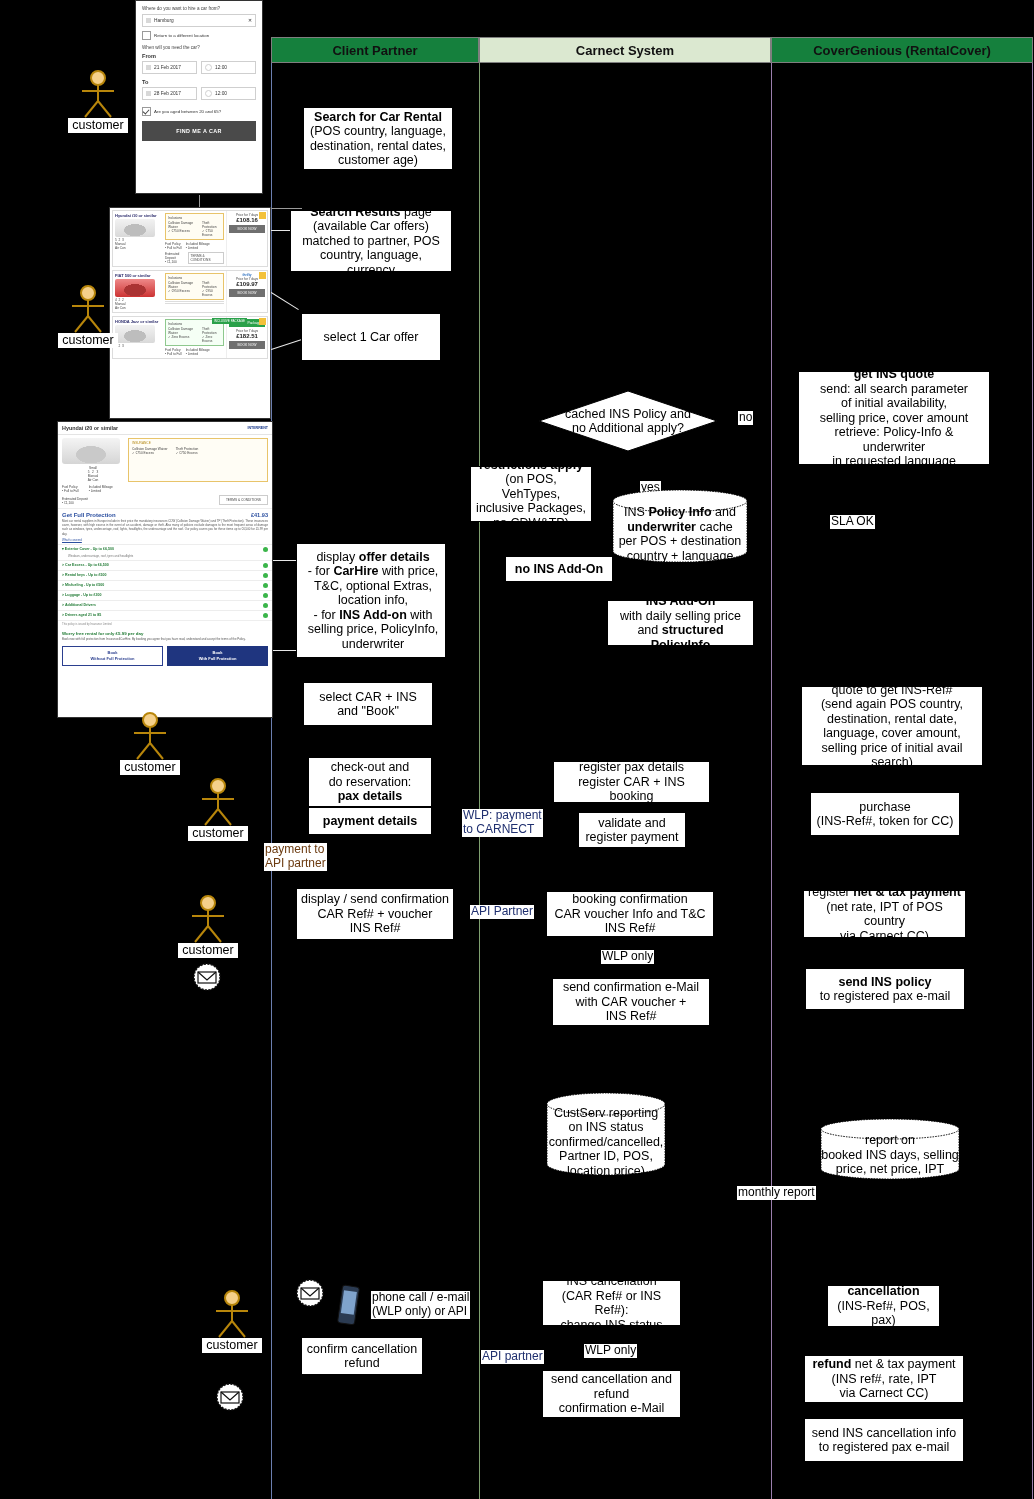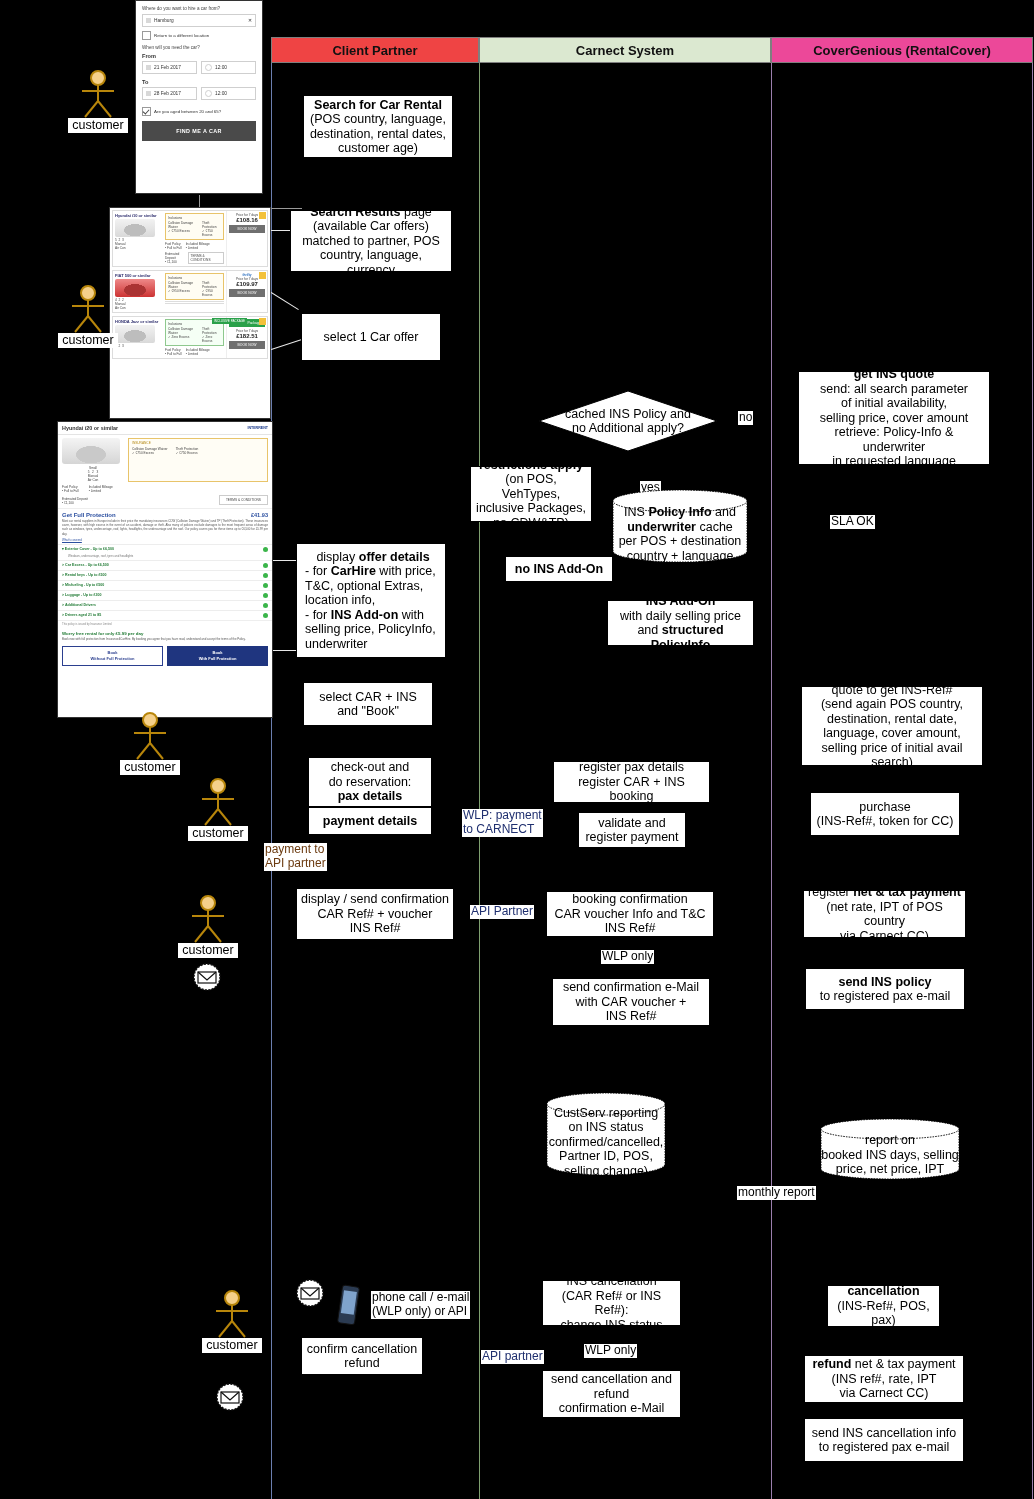"Client Partner" div.lane-hdr { background: #ef4444 -> #15803d }
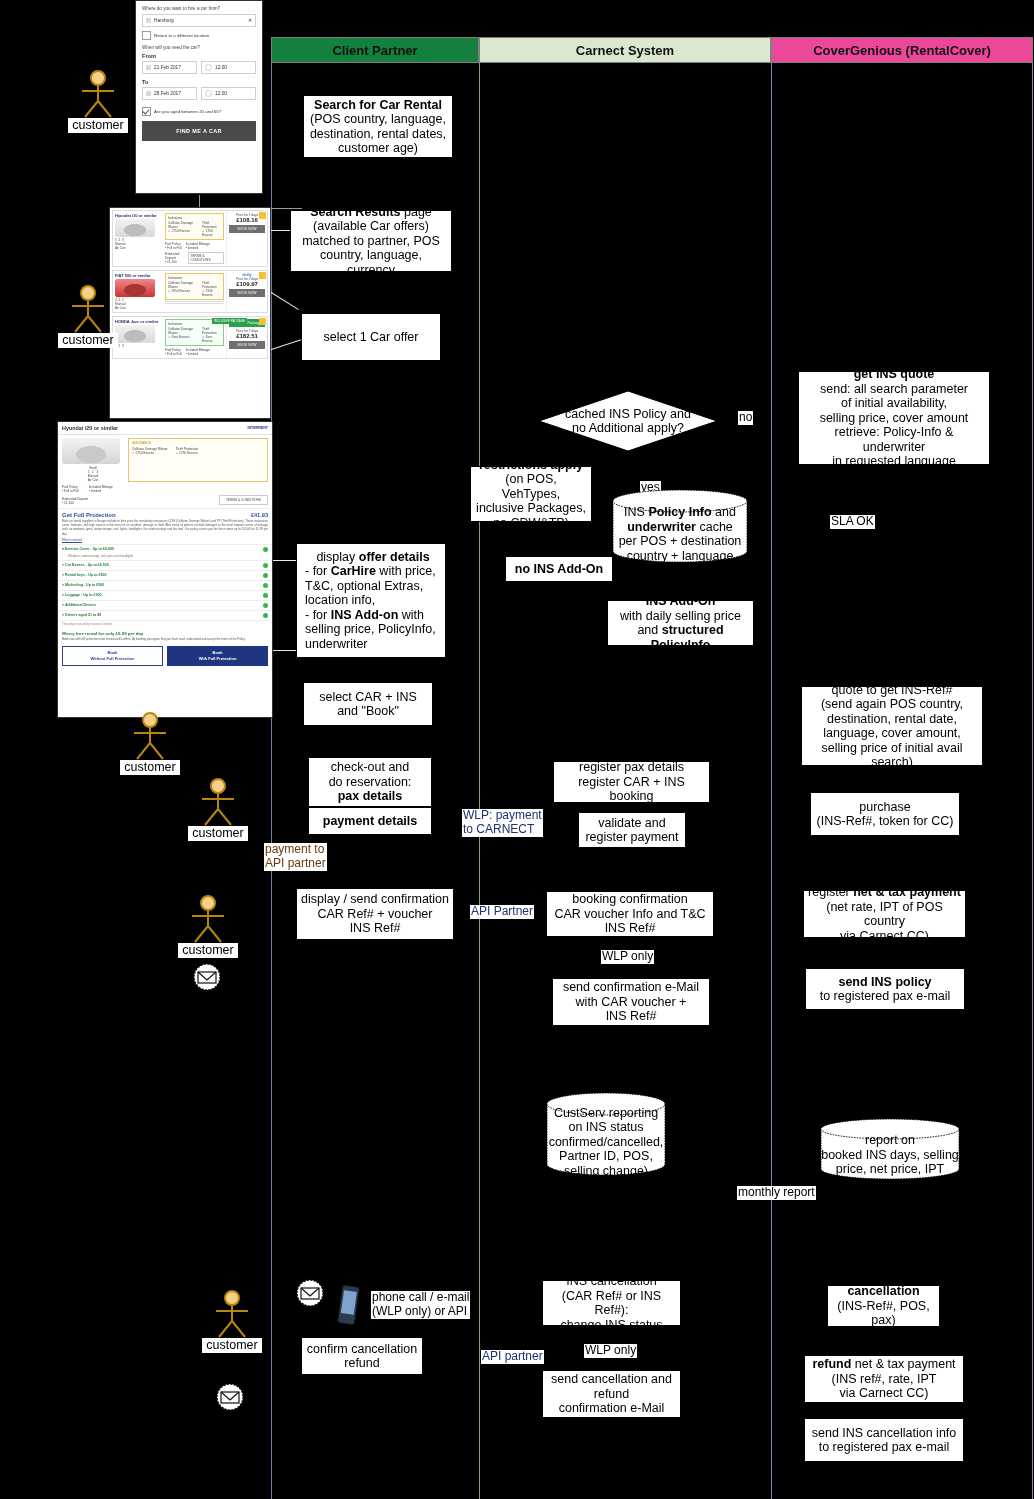"CoverGenious (RentalCover)" div.lane-hdr { background: #ec4899 -> #15803d }
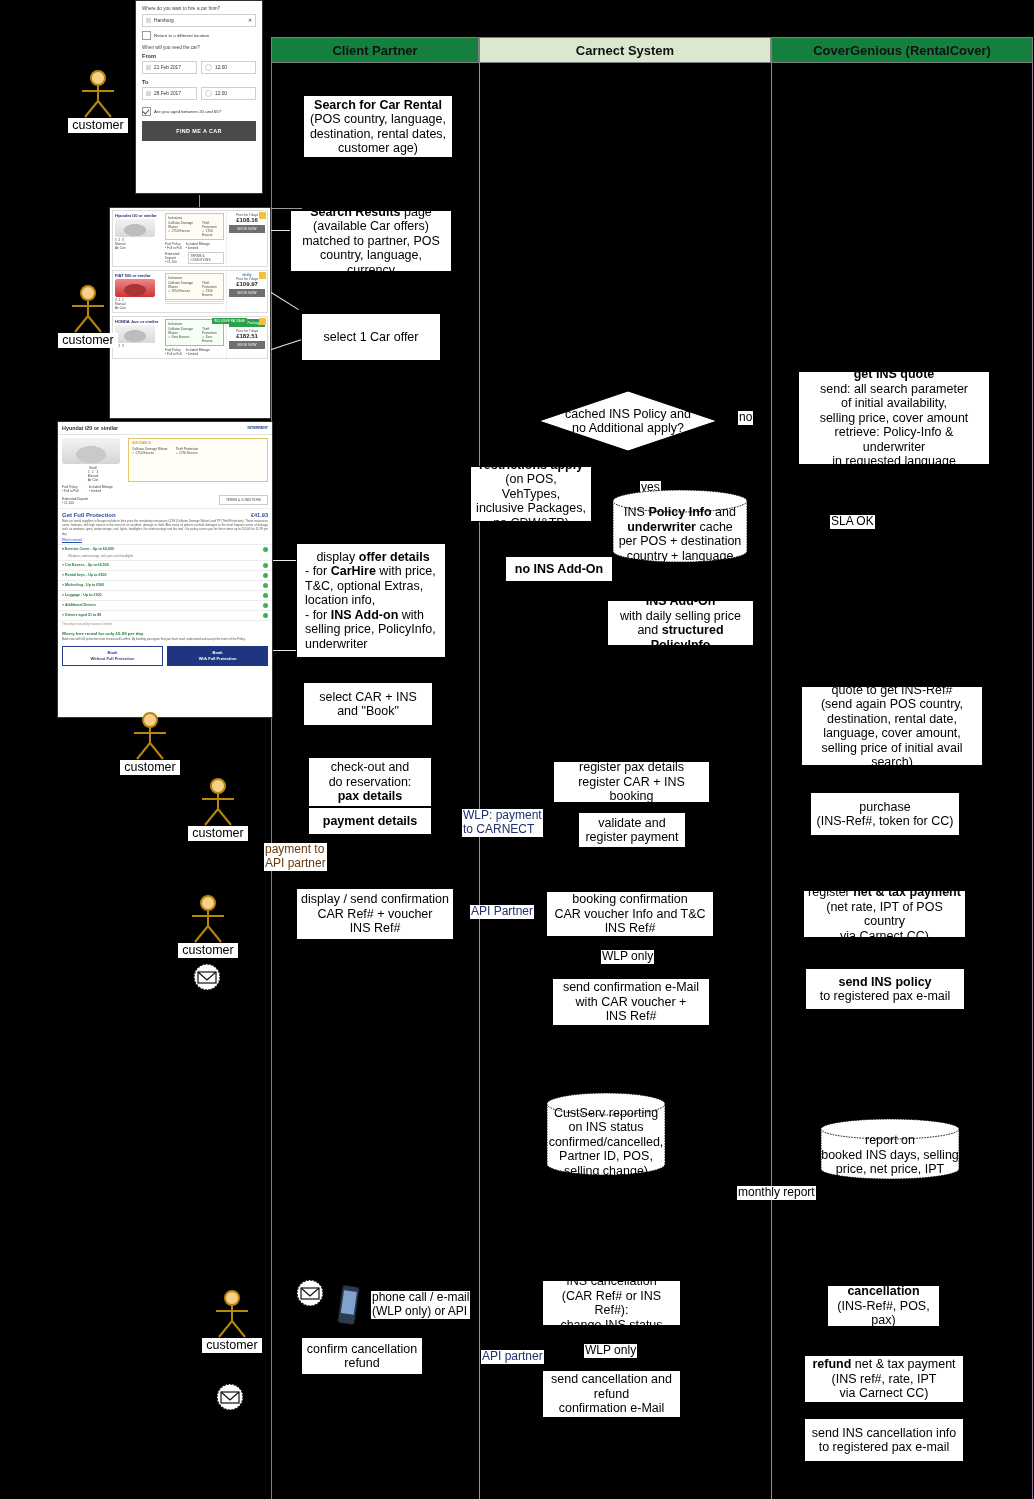"Search for Car Rental" div.box { top: 95px -> 107px }
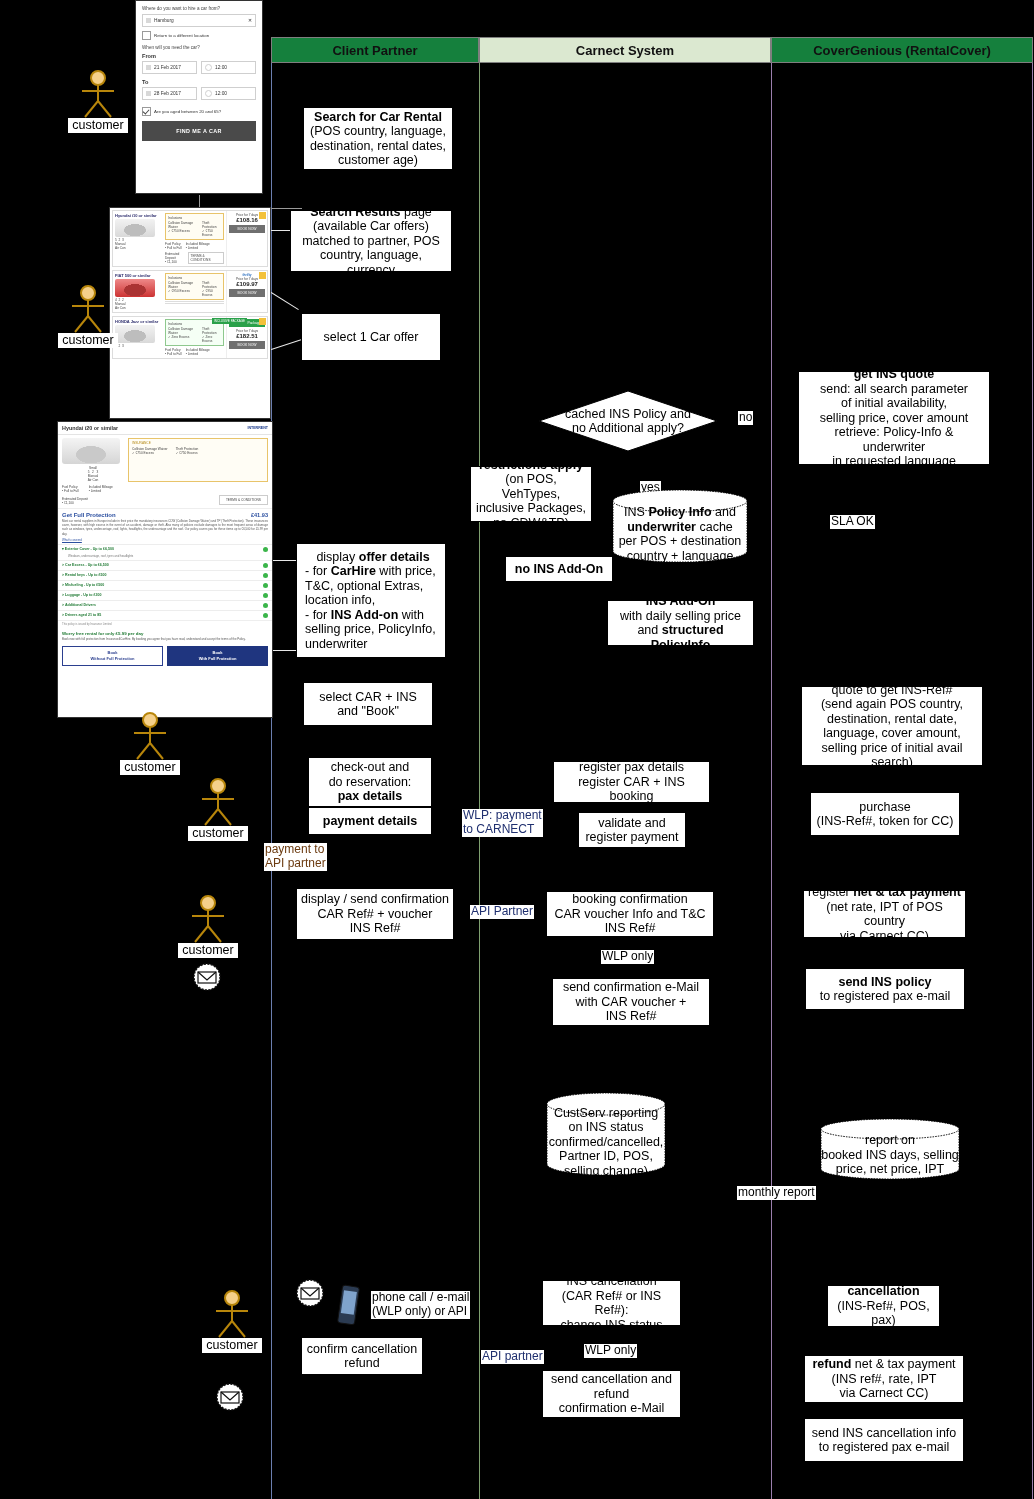"display offer details" .box.lft { align-items: flex-start -> center }
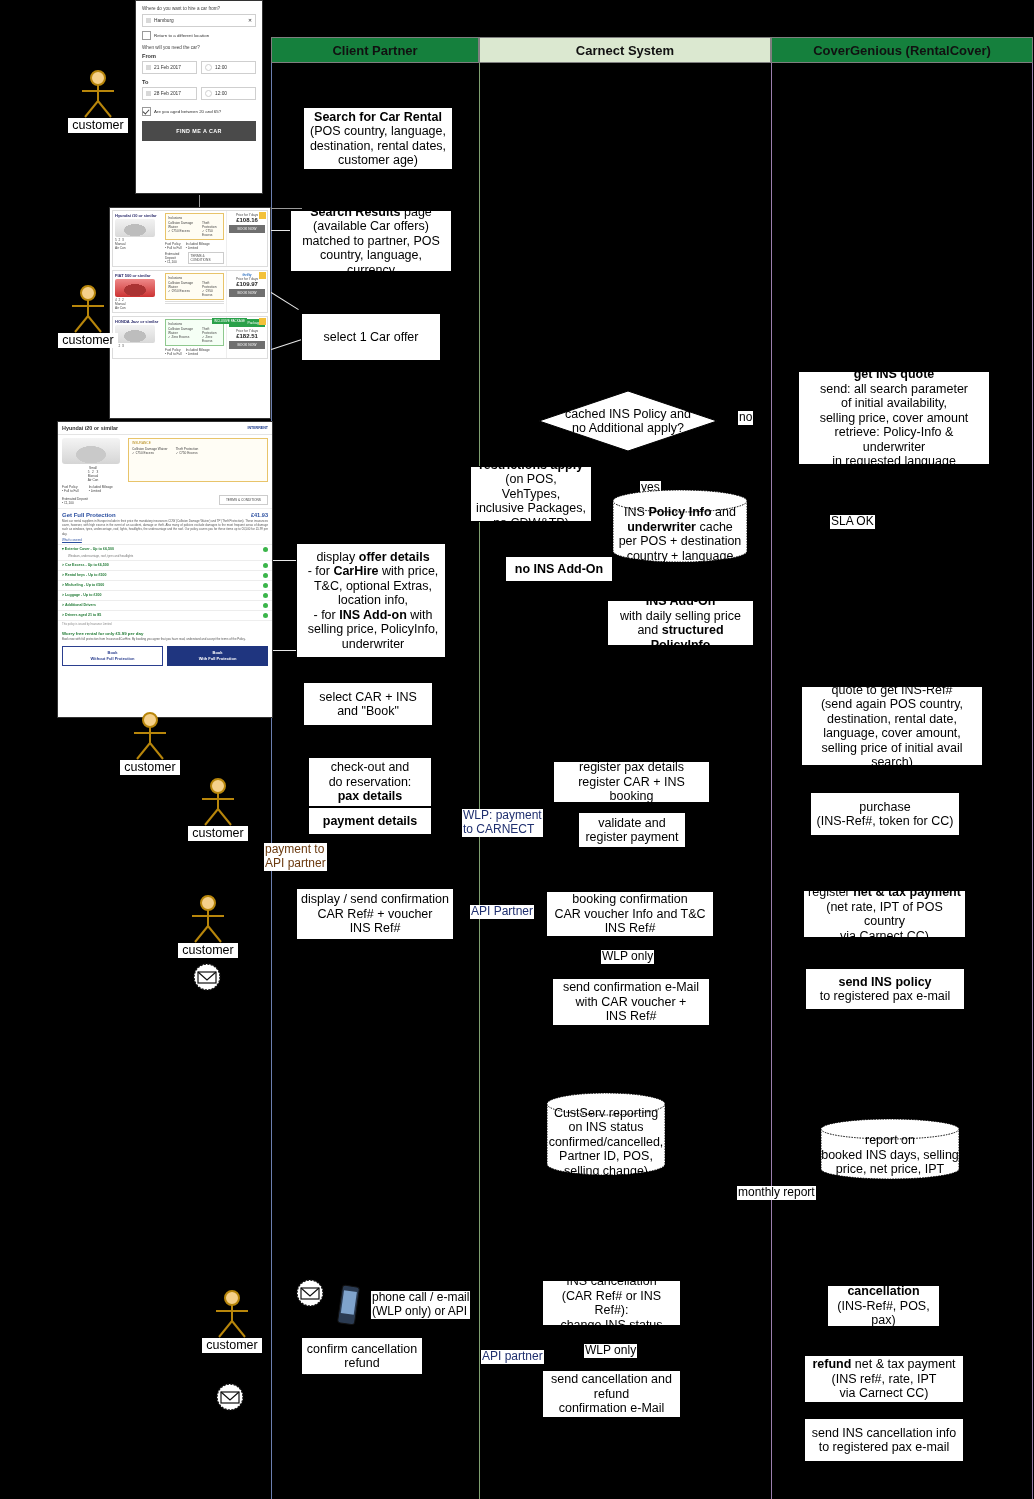"selling change)" div { text: selling change -> location price }
